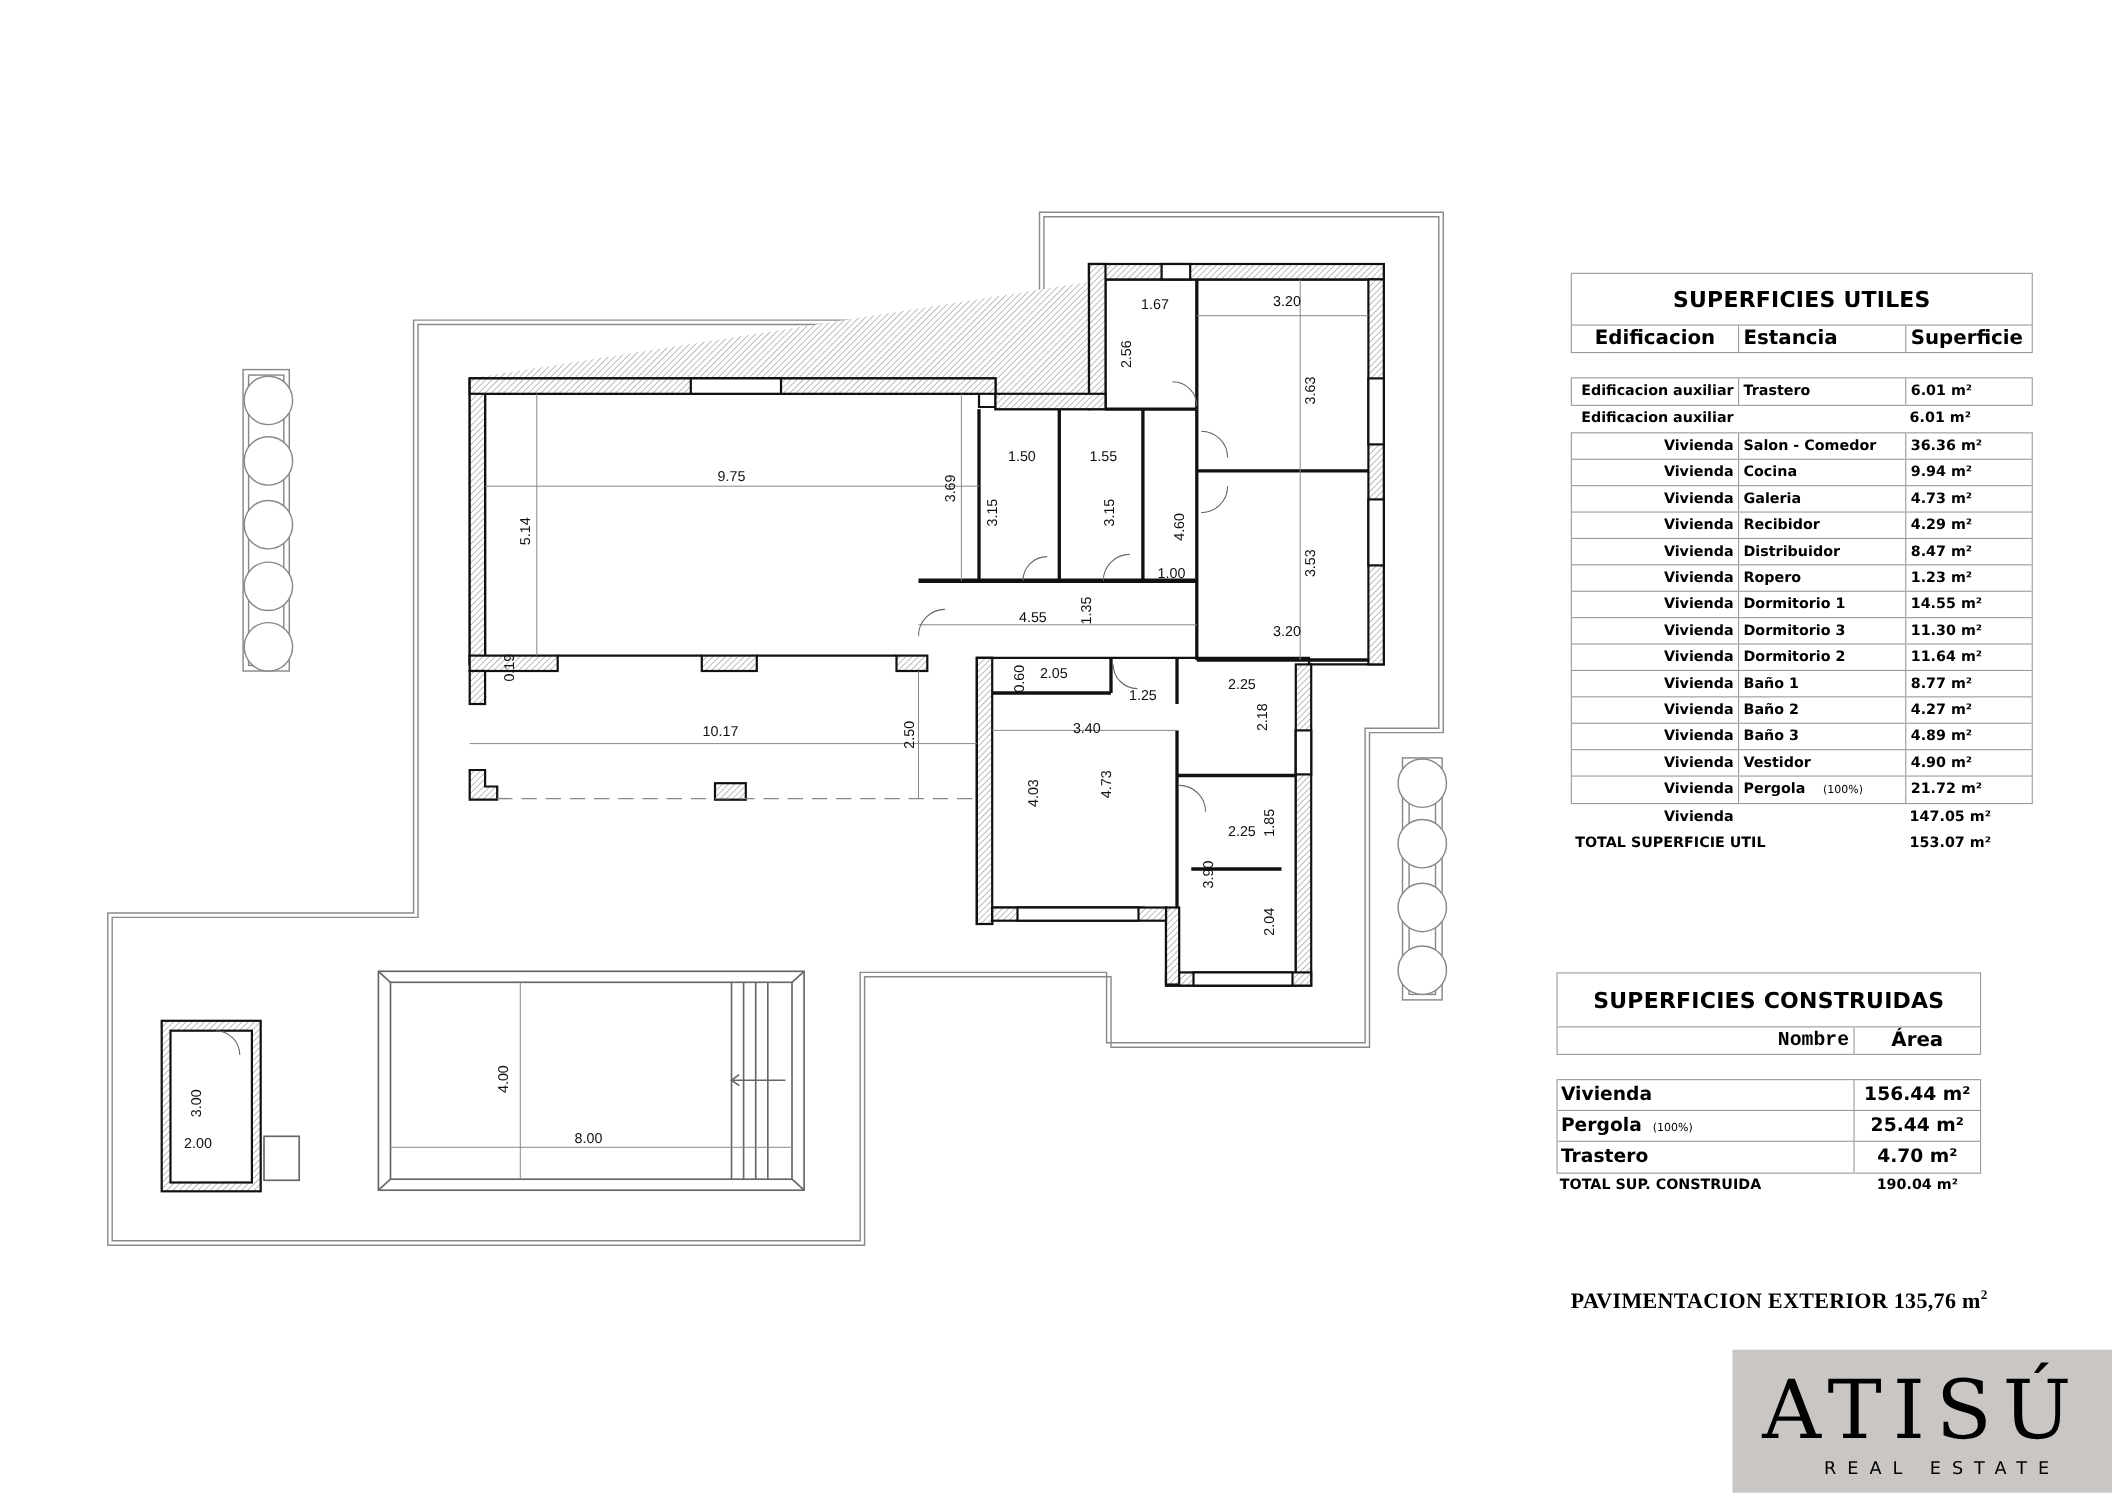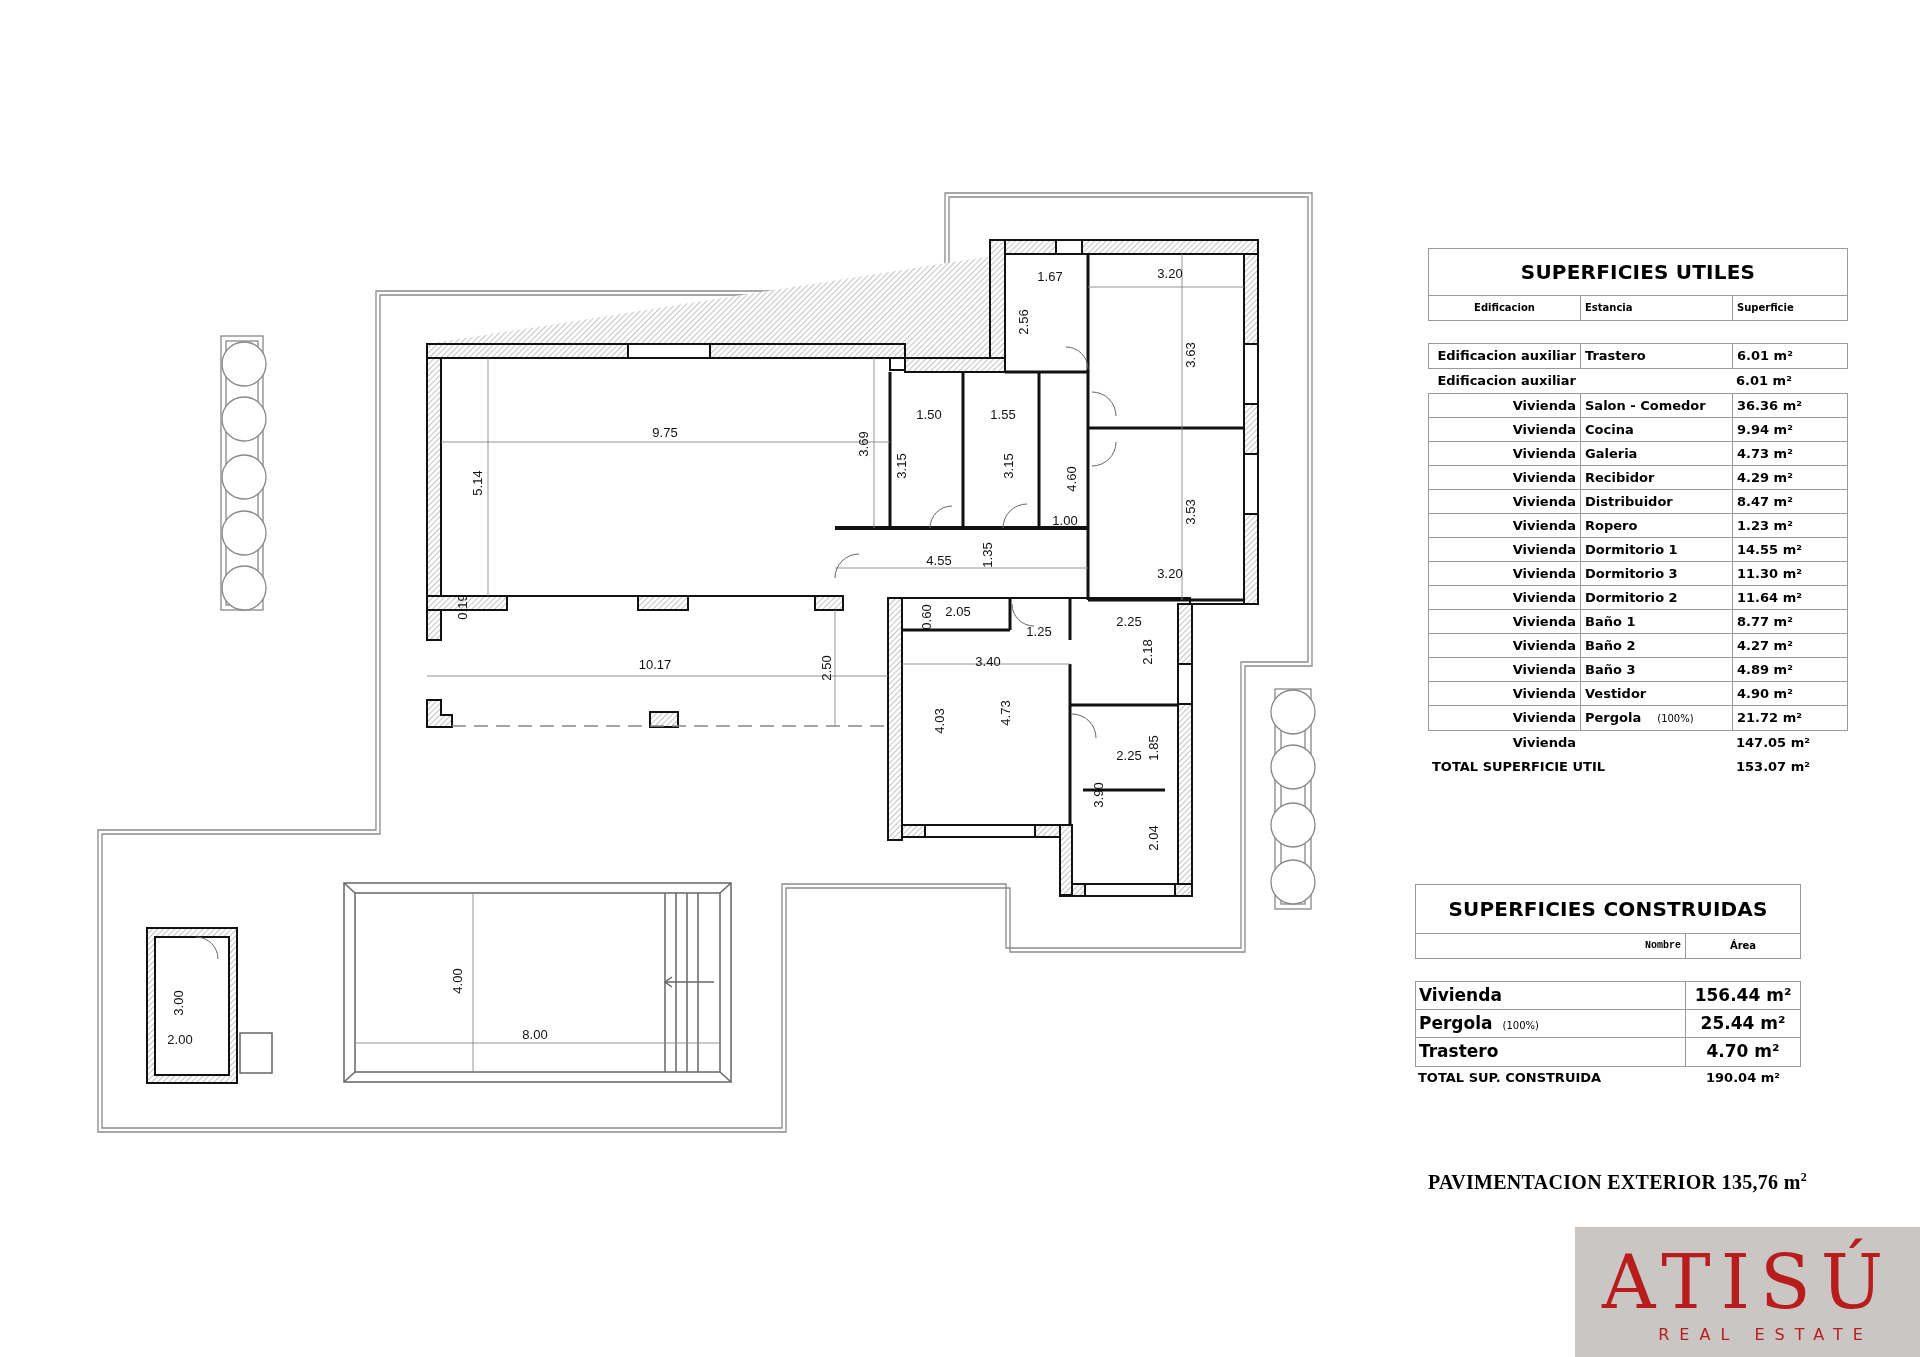"Edificacion" .hdr { font-size: 10px -> 18px }
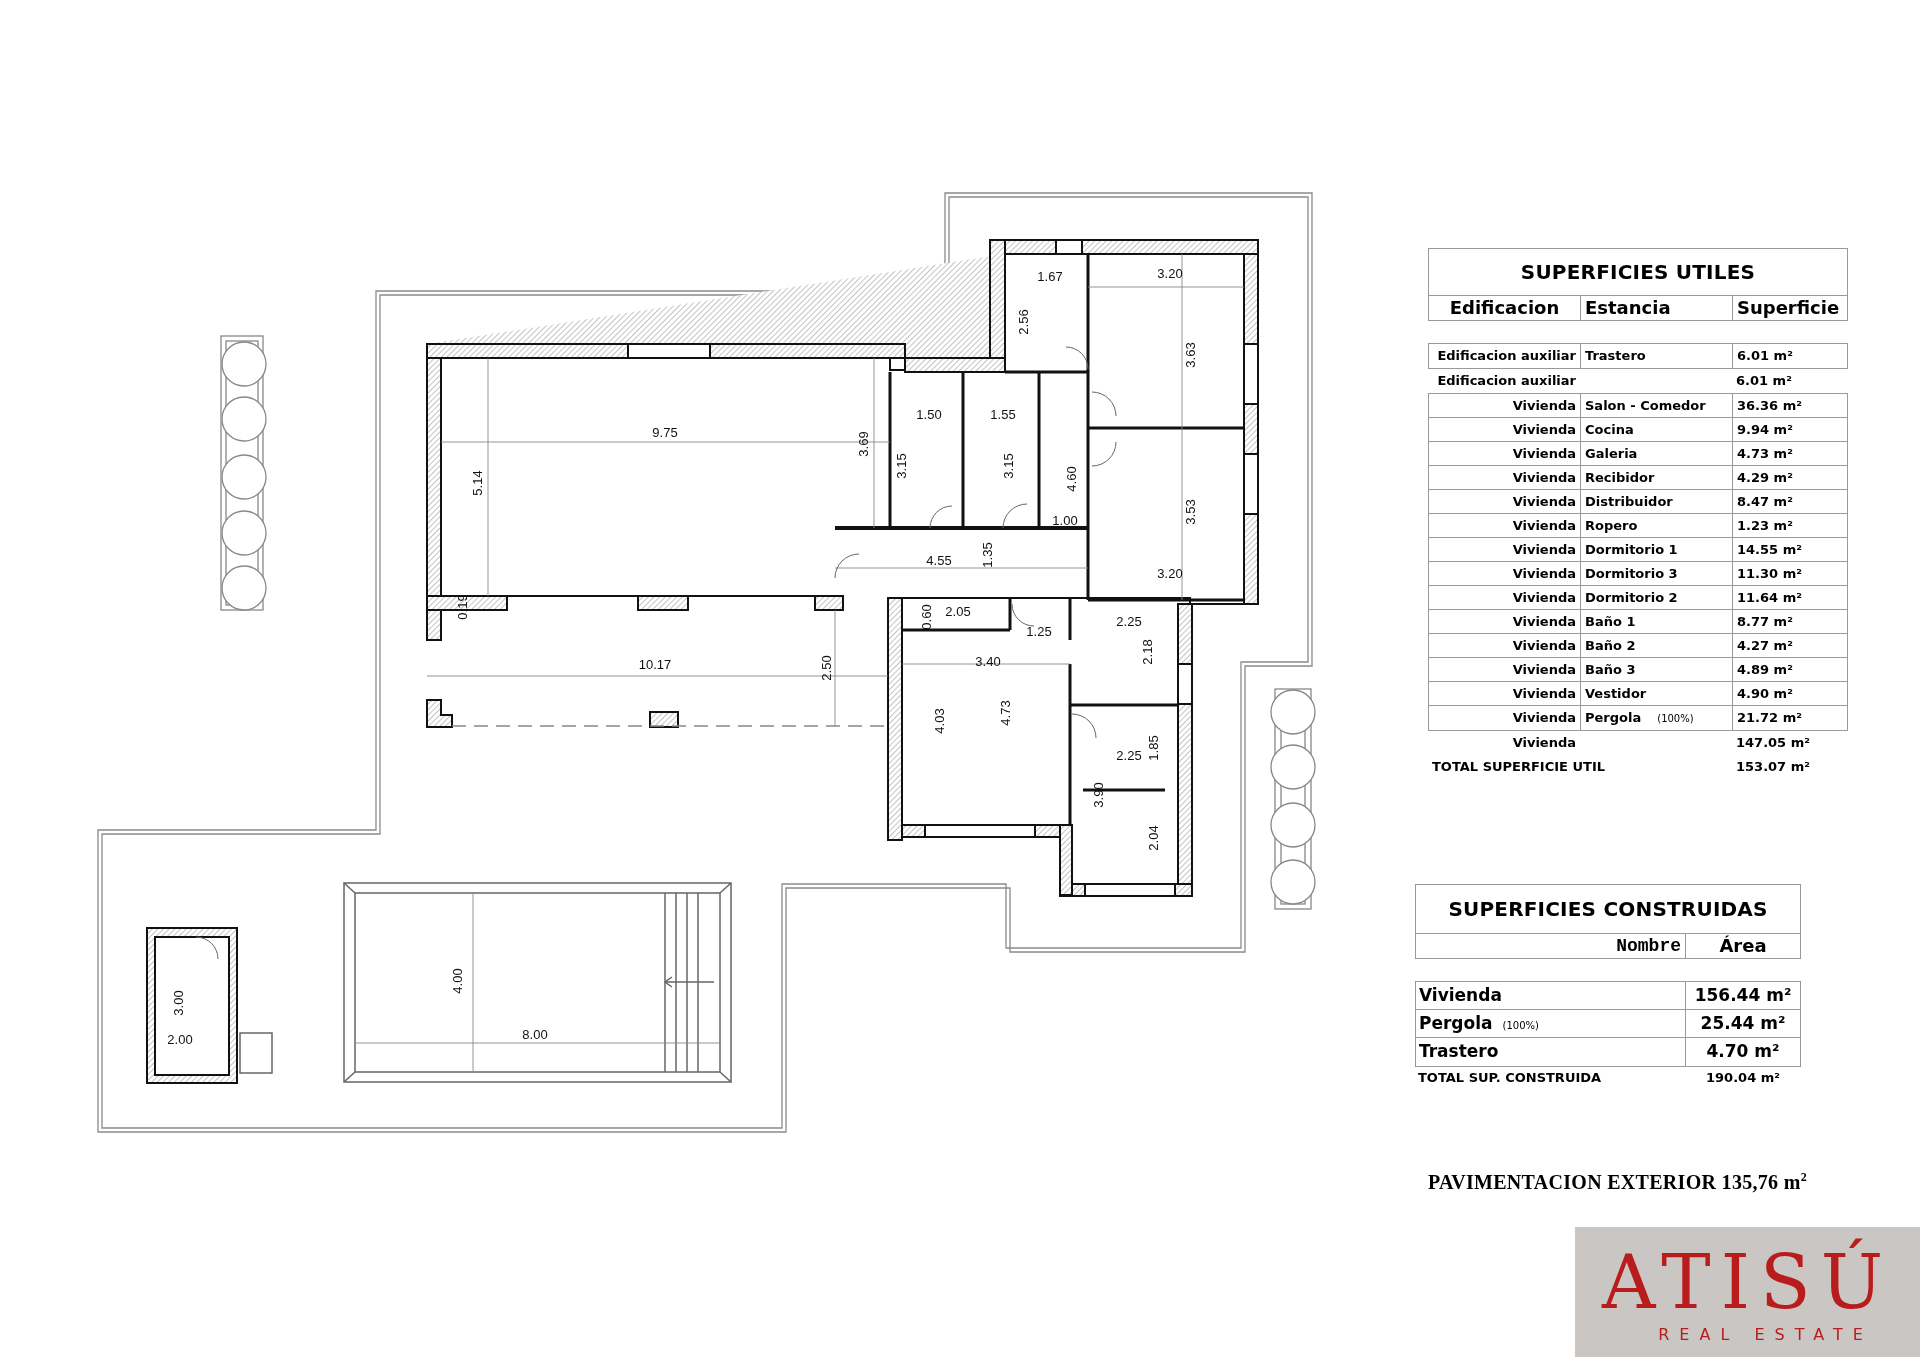"ATISÚ" .logo { color: #b91c1c -> #000000 }
